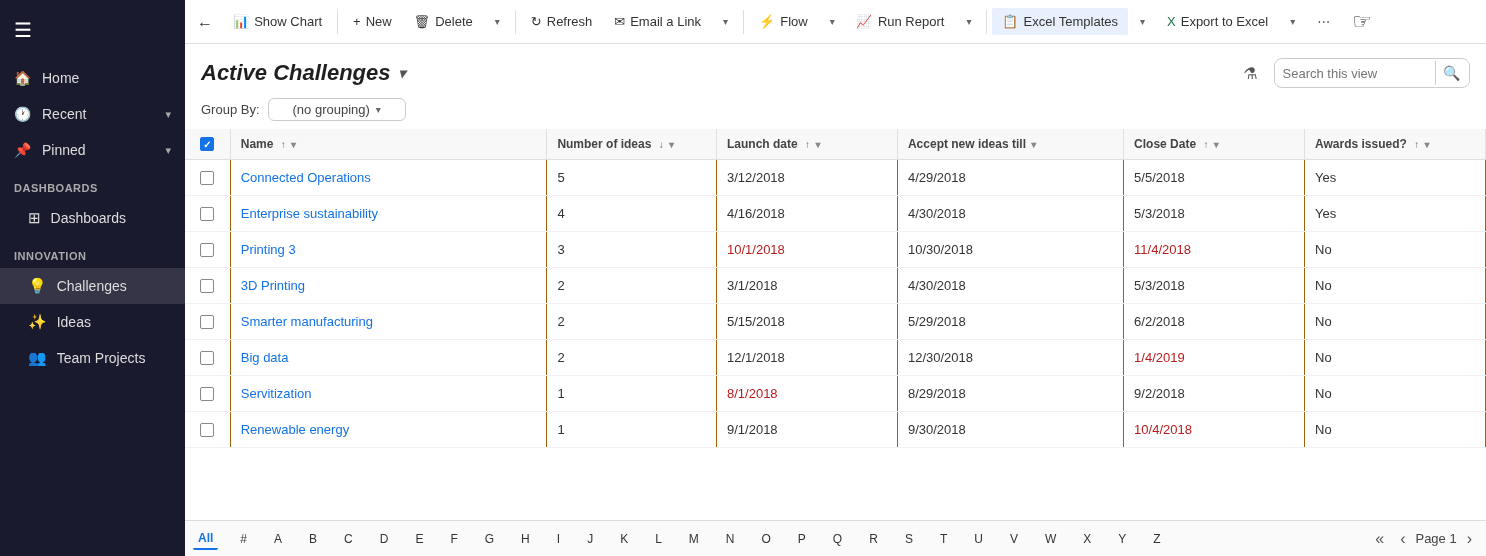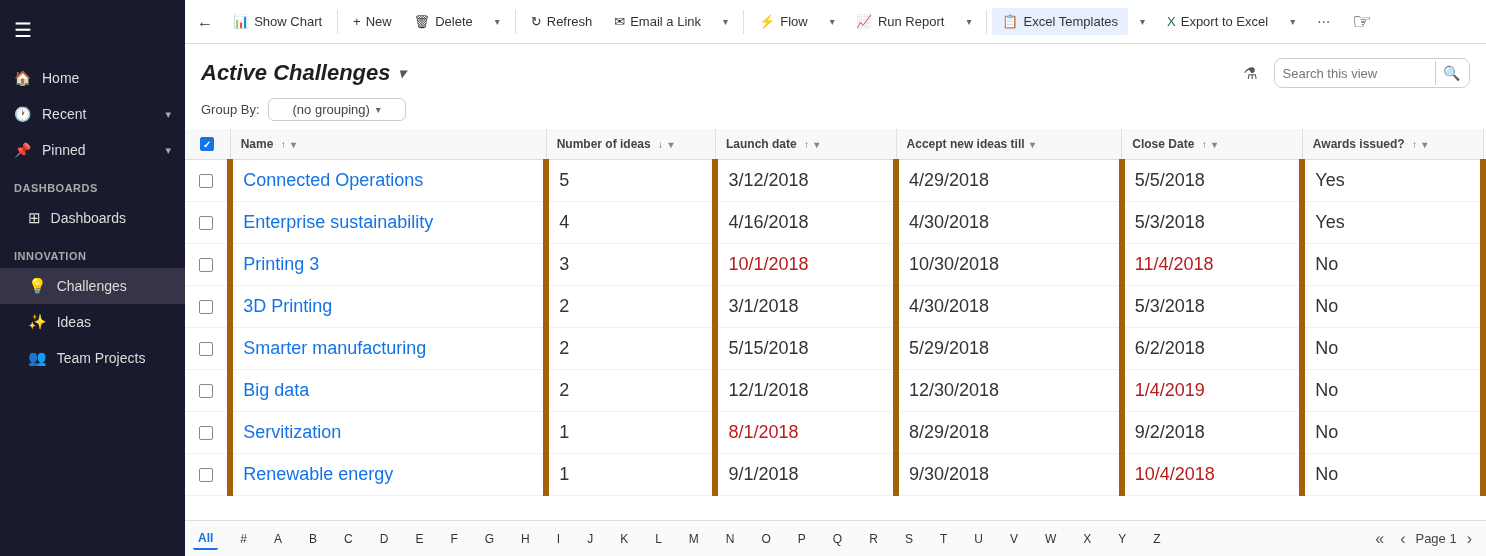"Connected Operations" td { border-right: 6px solid #a16207 -> 1px solid #a16207; font-size: 18px -> 13px }
